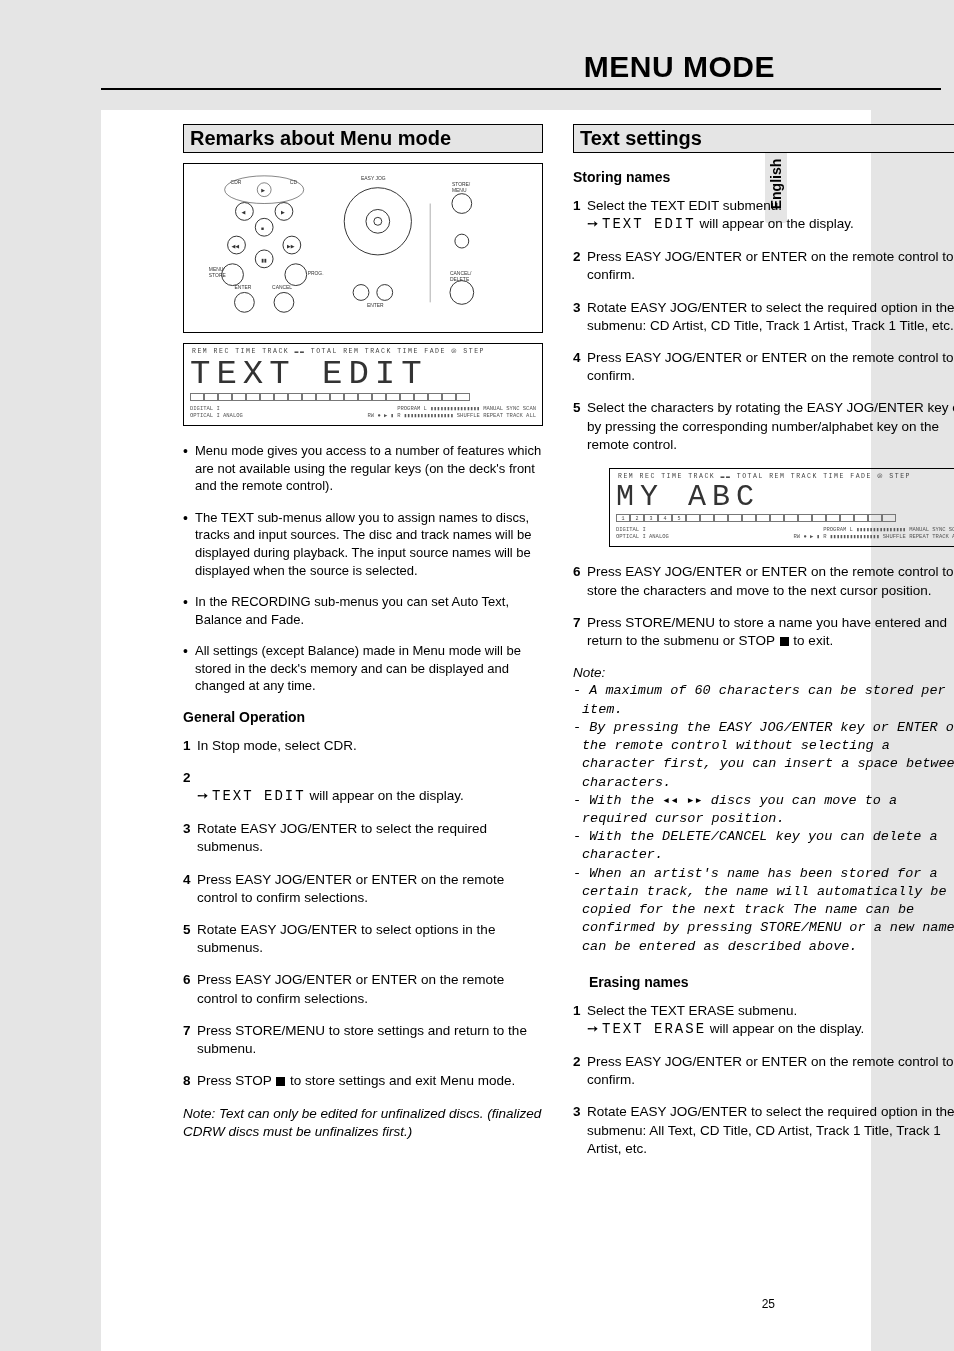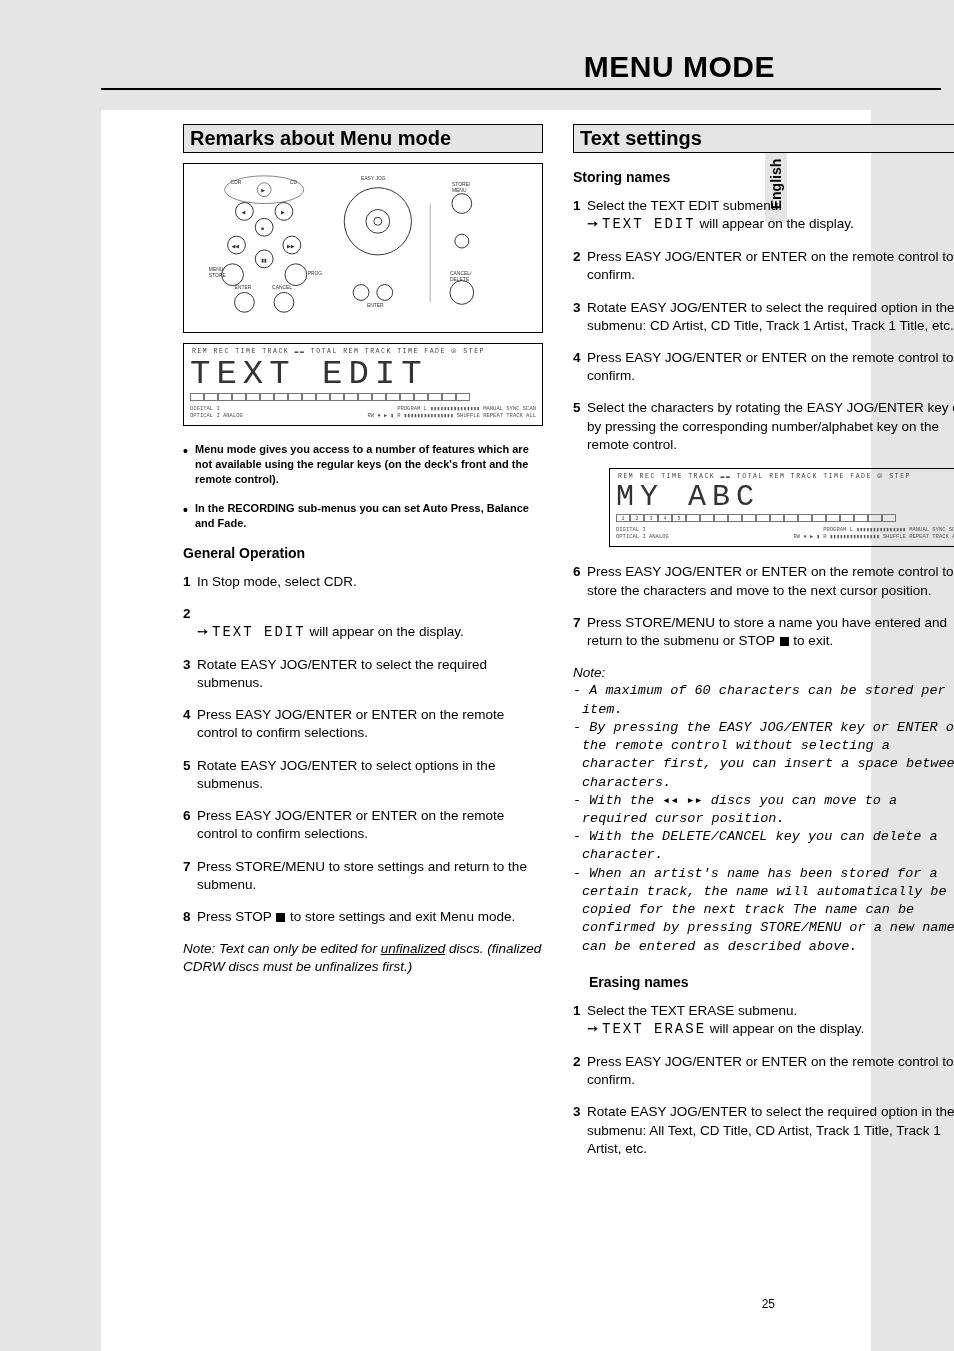"Menu mode gives you access" .bullets li { font-size: 11px -> 13px; font-weight: bold -> none }
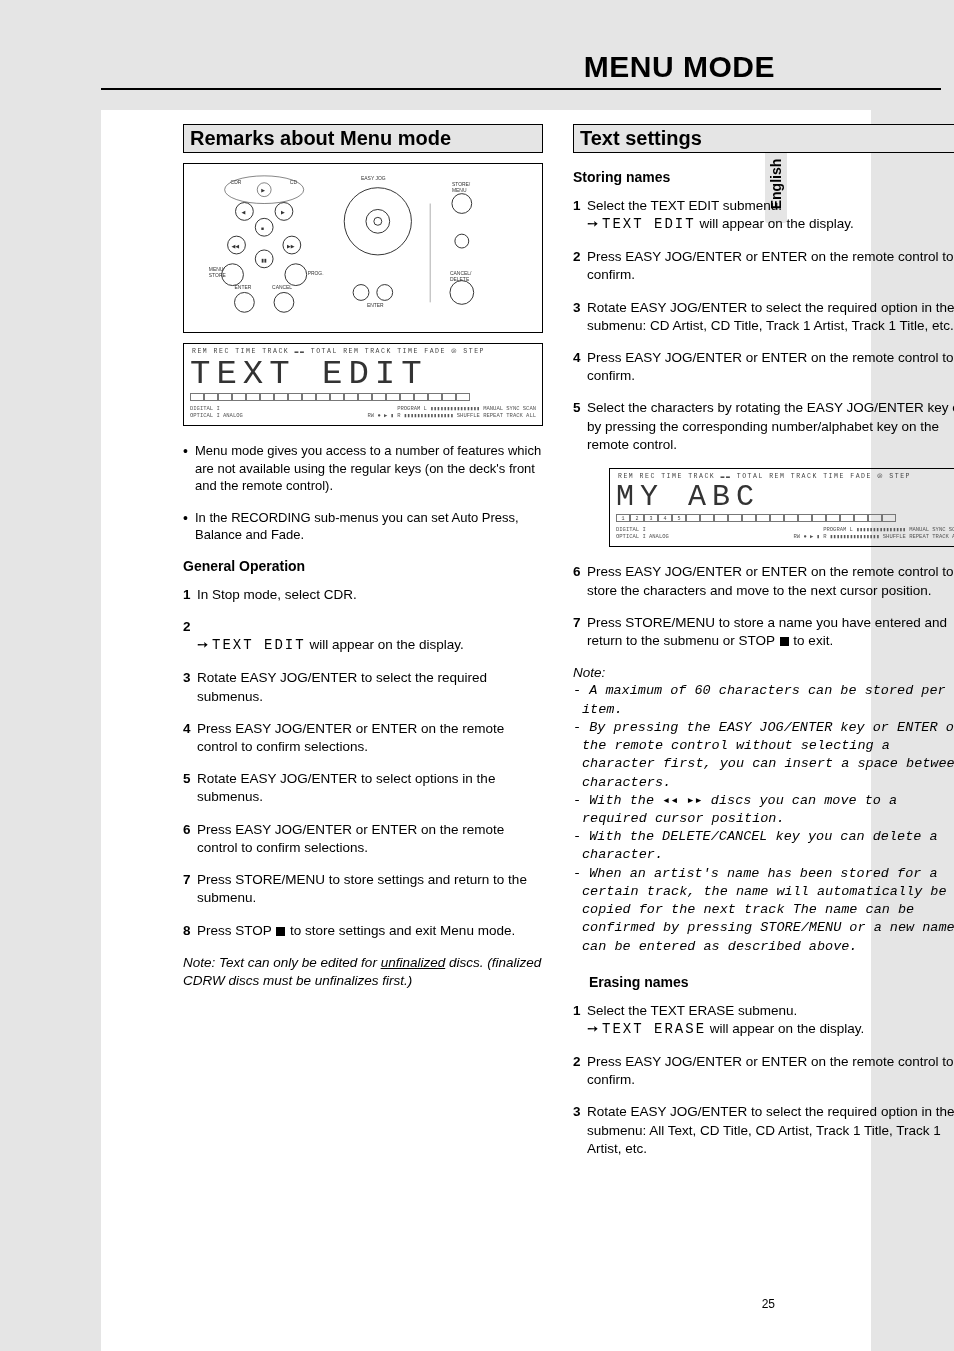"The TEXT sub-menus allow you" li { html: none -> <li>The TEXT sub-menus allow you to assign names to discs, tracks and input sources. The disc and track names will be displayed during playback. The input source names will be displayed when the source is selected.</li> }
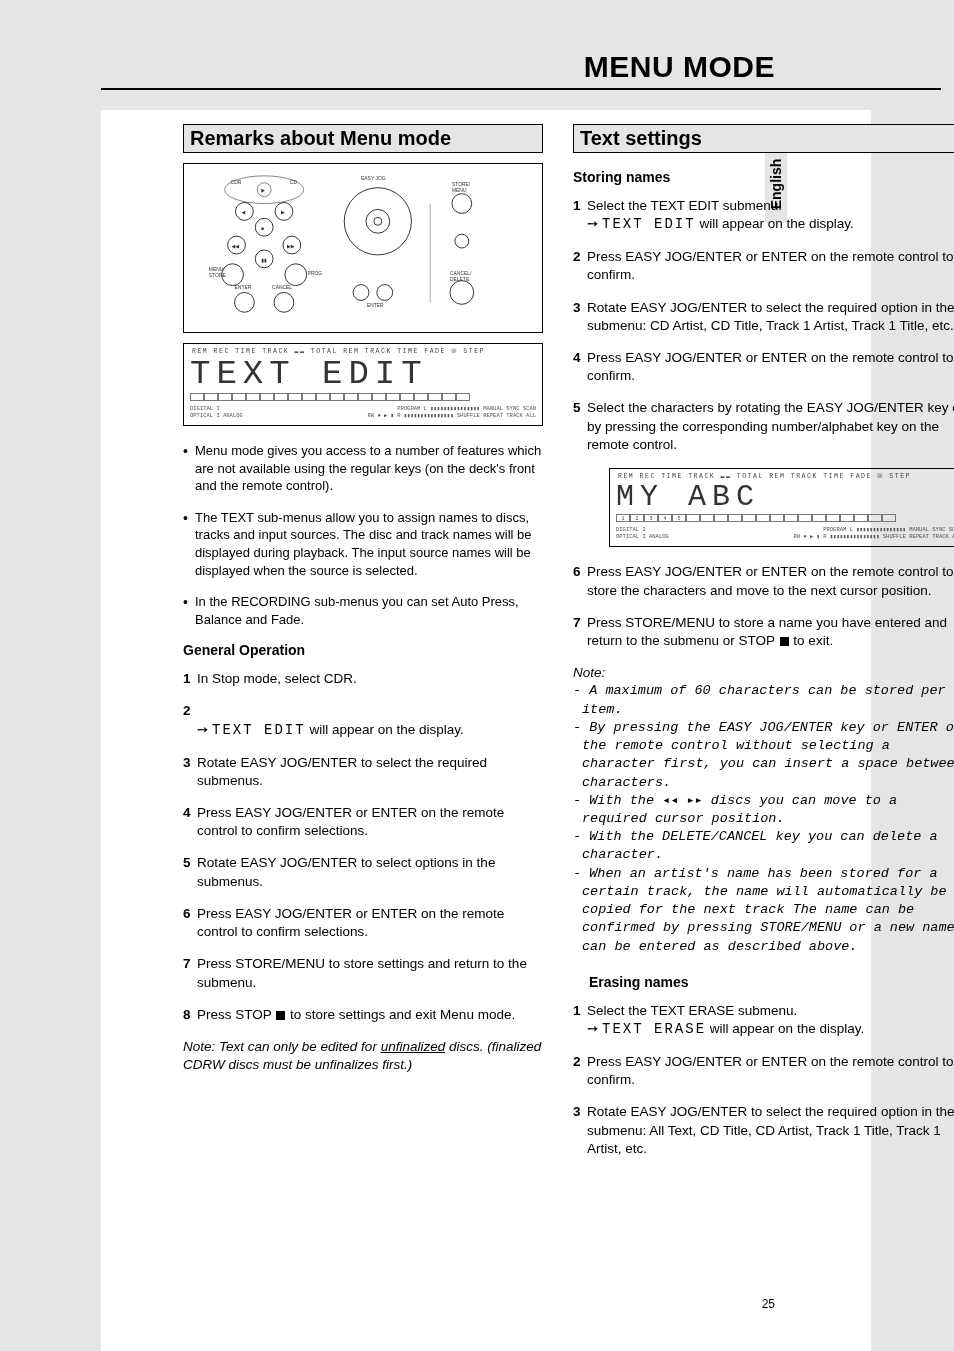"In the RECORDING sub-menus you" li { text: Press -> Text }
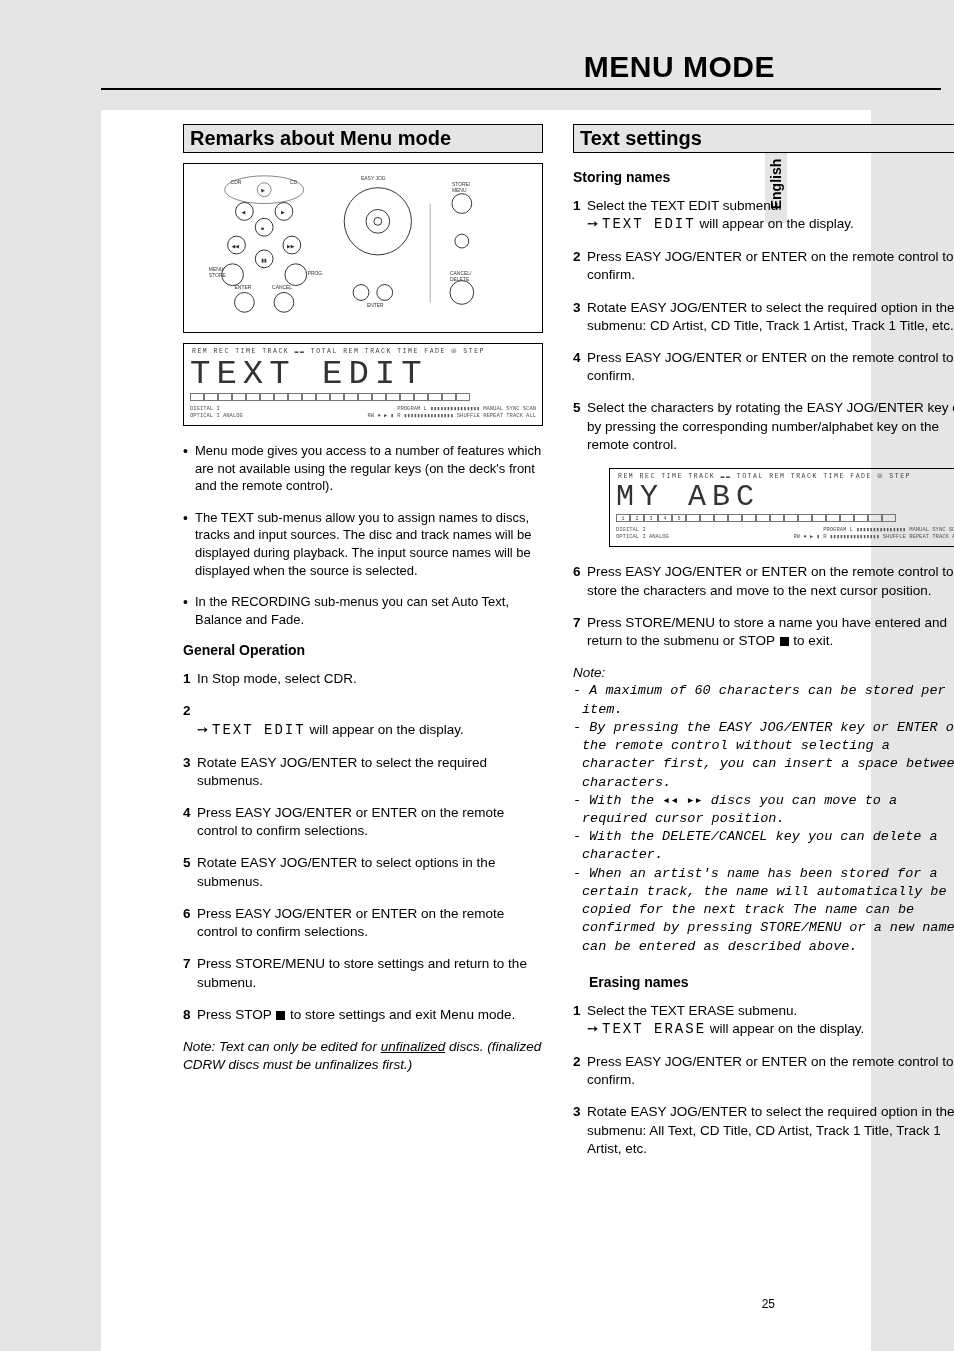"All settings (except Balance) made" li { html: none -> <li>All settings (except Balance) made in Menu mode will be stored in the deck's memory and can be displayed and changed at any time.</li> }
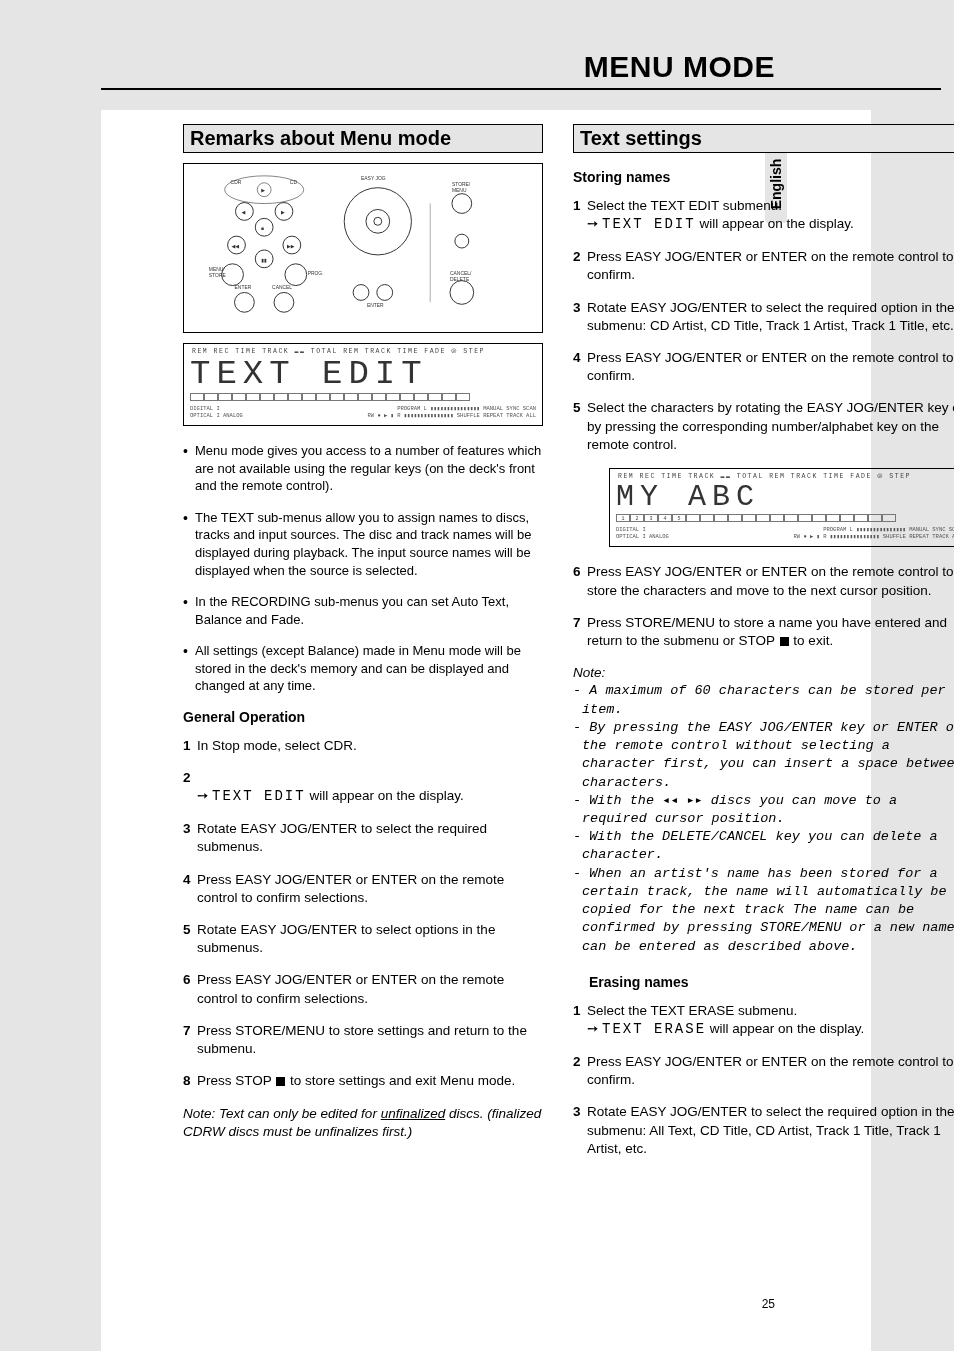"unfinalized" .underline { text-decoration: underline -> none }
